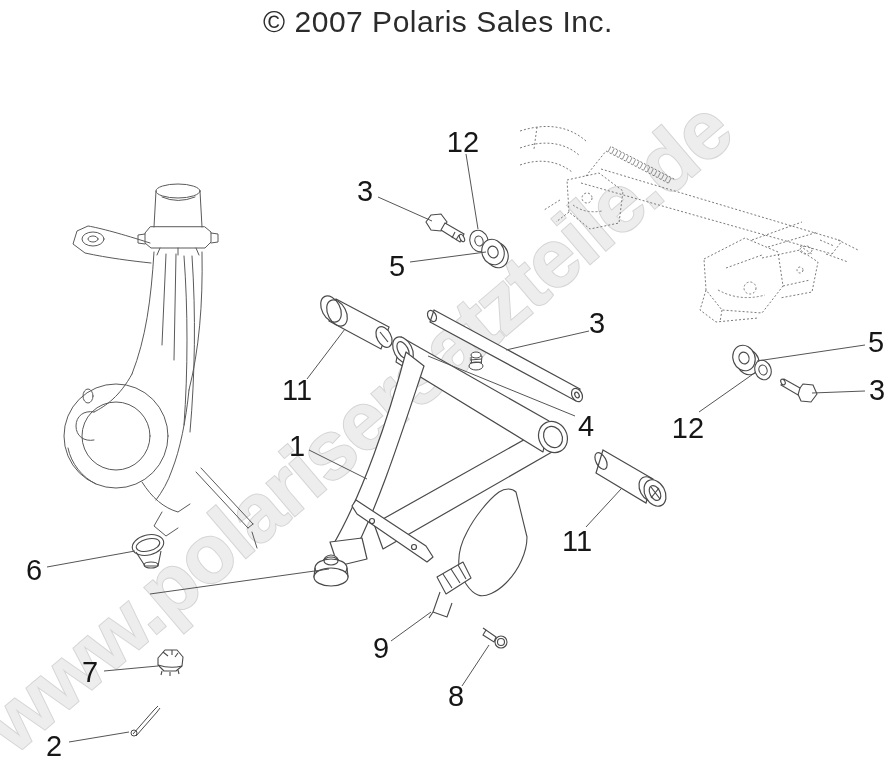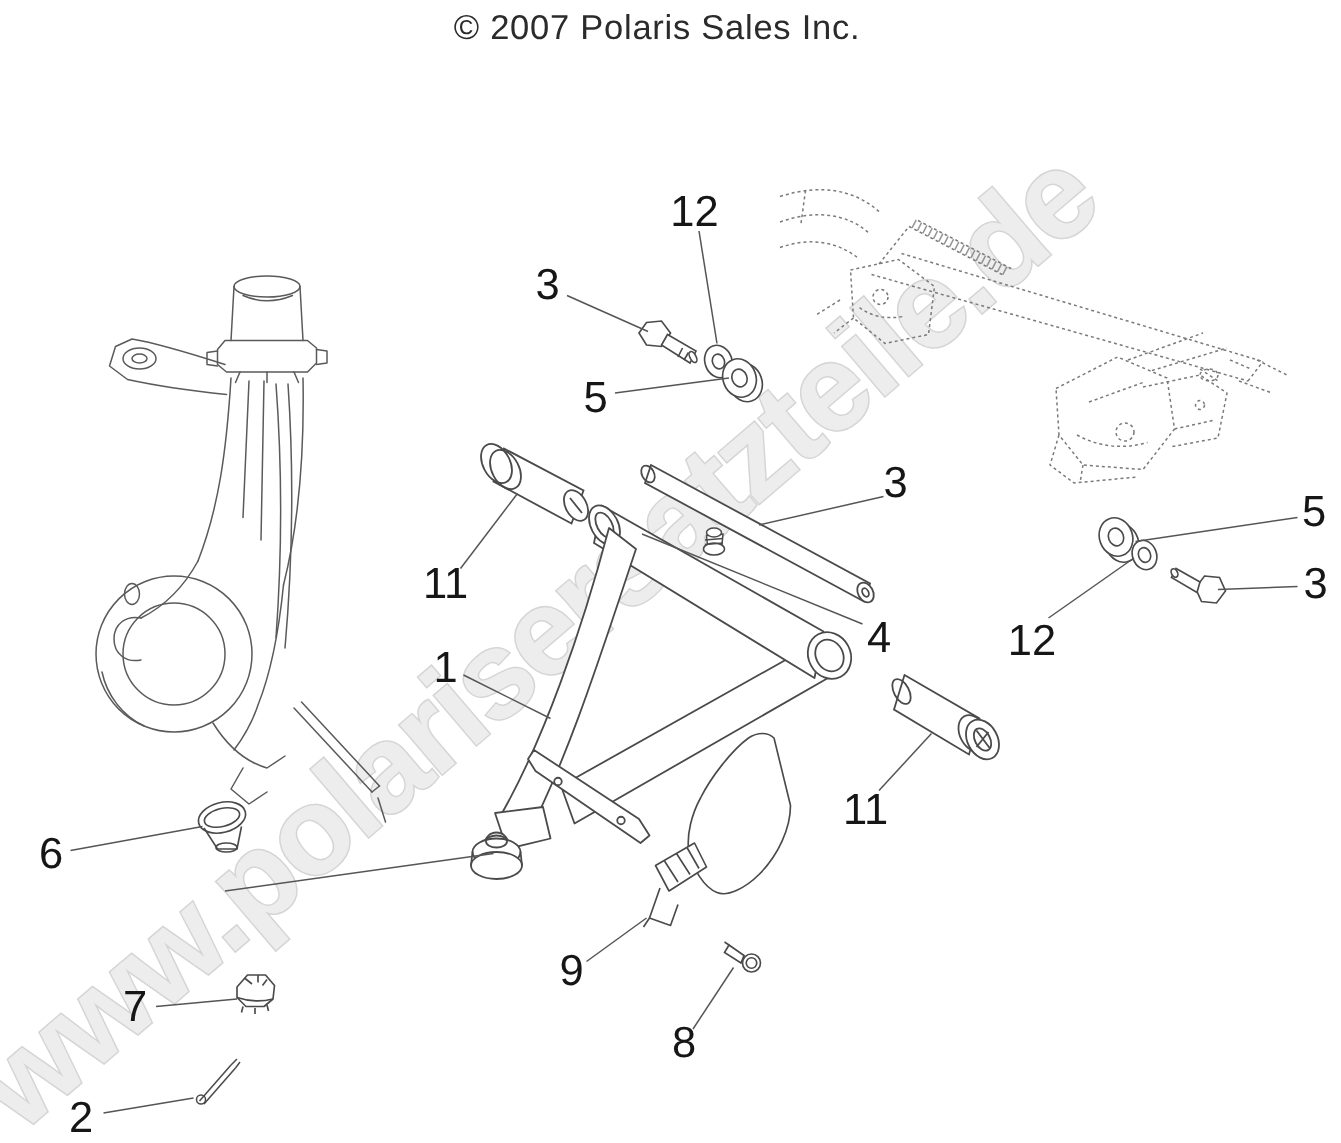"© 2007 Polaris Sales Inc." .copyright { font-size: 23px -> 30px }
